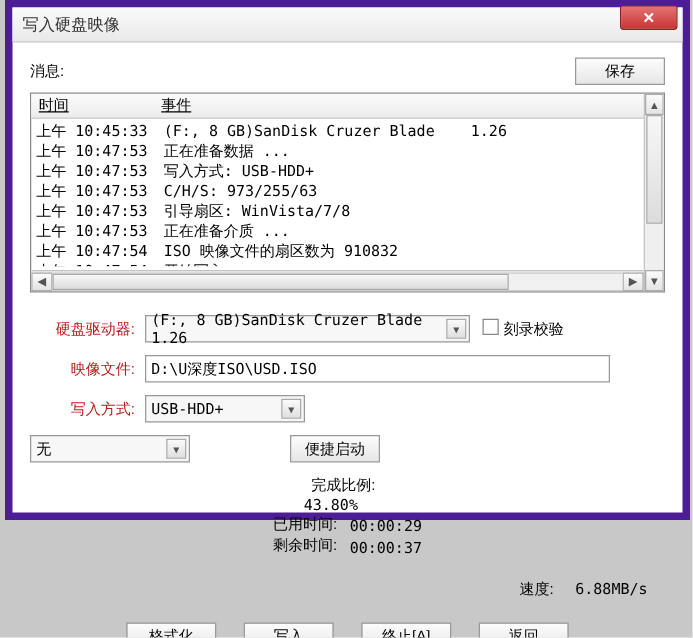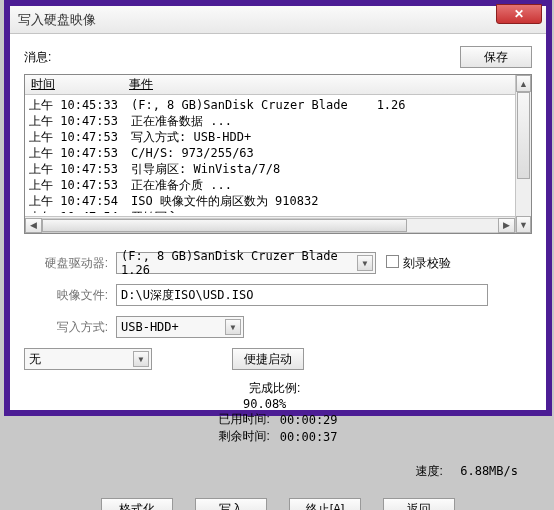"硬盘驱动器:" .form-label { color: #737373 -> #b91c1c }
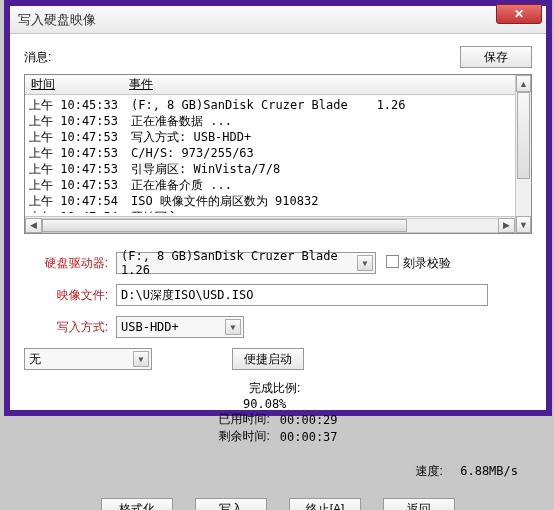"90.08%" span.val { text: 90.08% -> 43.80% }
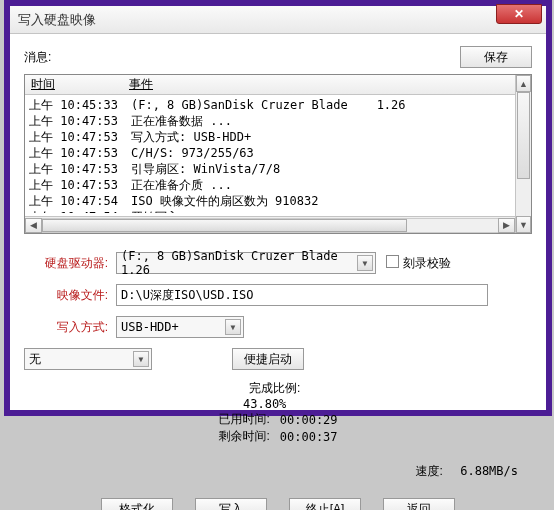"已用时间:" .stats-pair { align-items: center -> flex-end }
